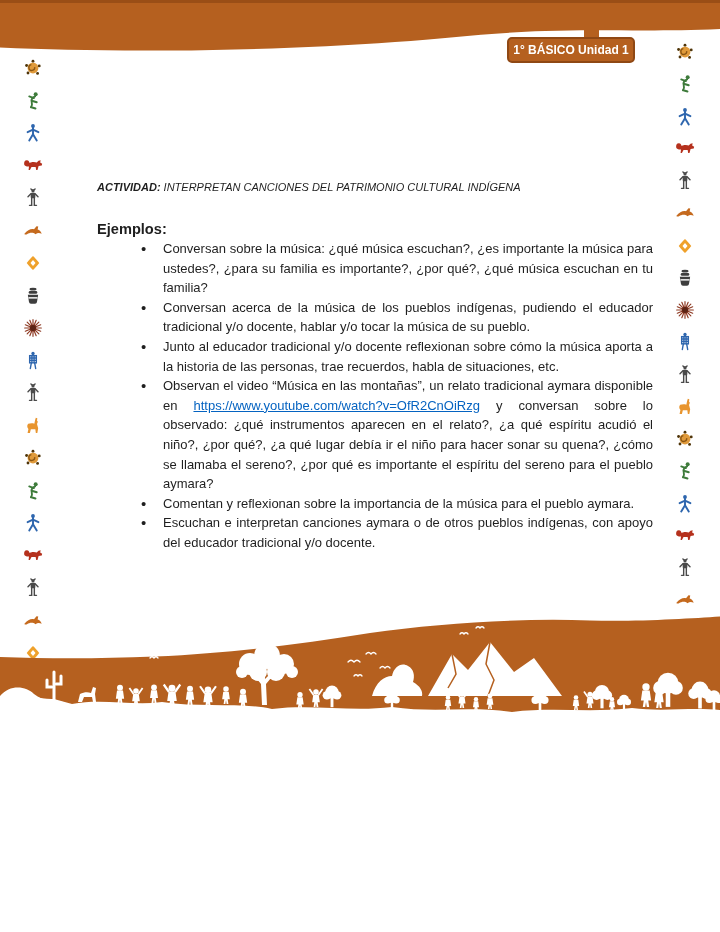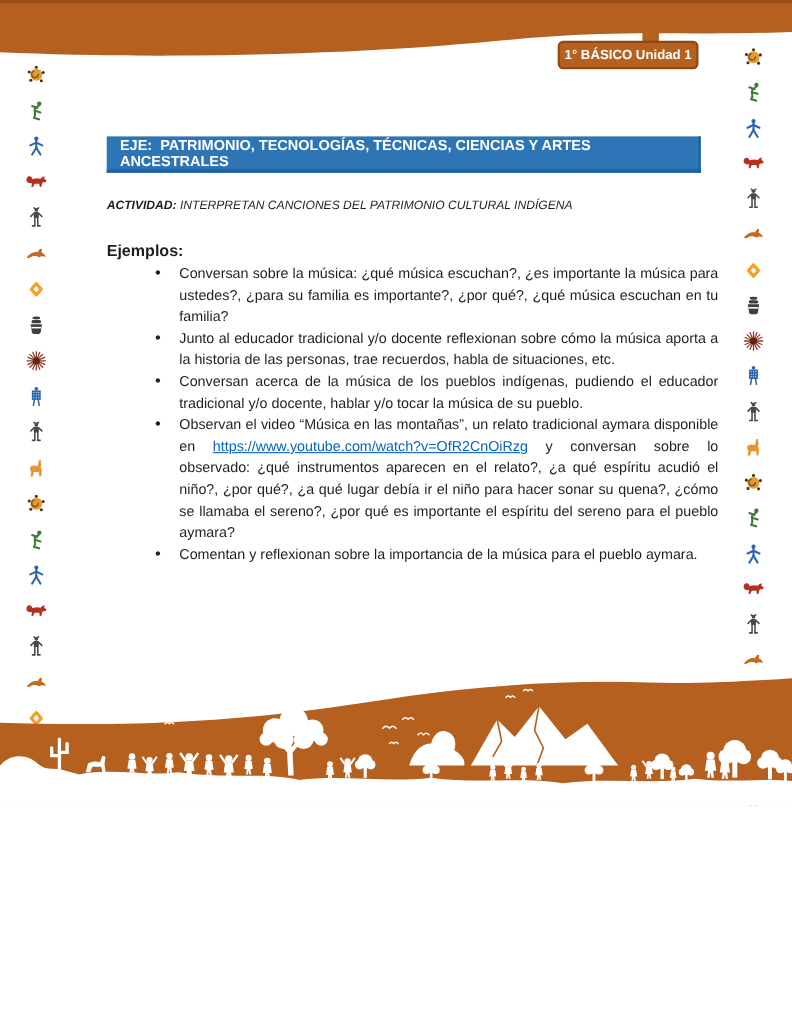"EJE: PATRIMONIO, TECNOLOGÍAS, TÉCNICAS," div.eje-banner { html: <div>EJE: PATRIMONIO, TECNOLOGÍAS, TÉCNICAS, CIENCIAS Y ARTES ANCESTRALES</div> -> none }
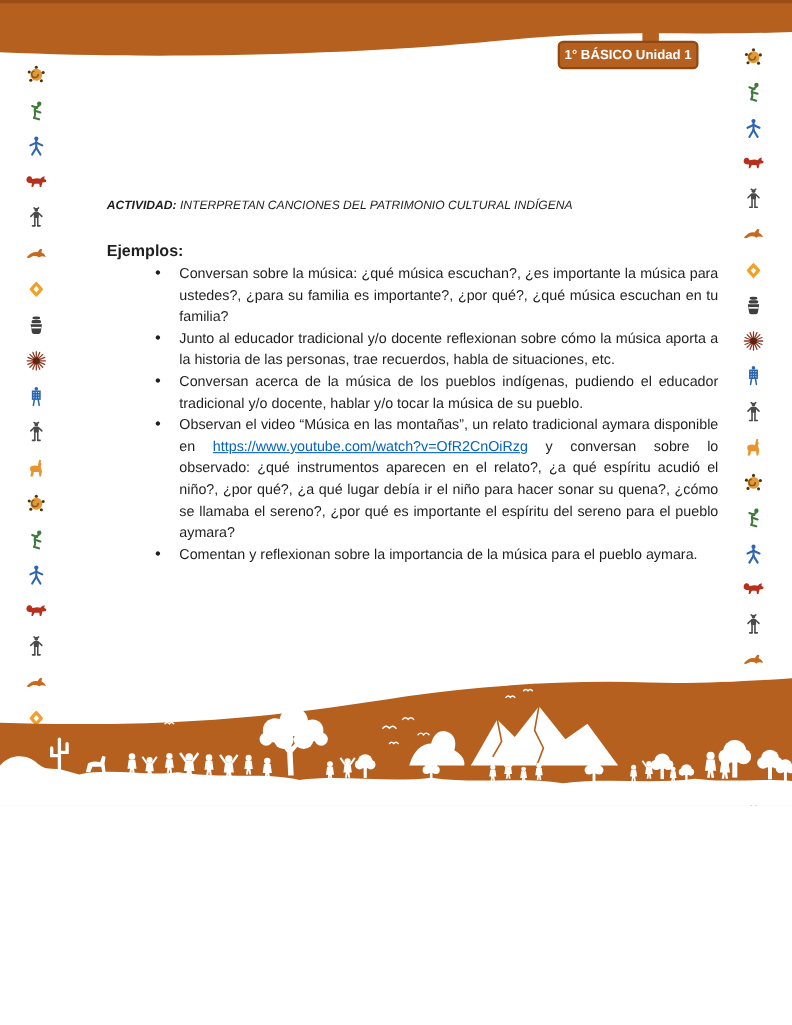"Junto al educador tradicional y/o" li { order: before "Conversan acerca de la música" -> after "Conversan acerca de la música" }
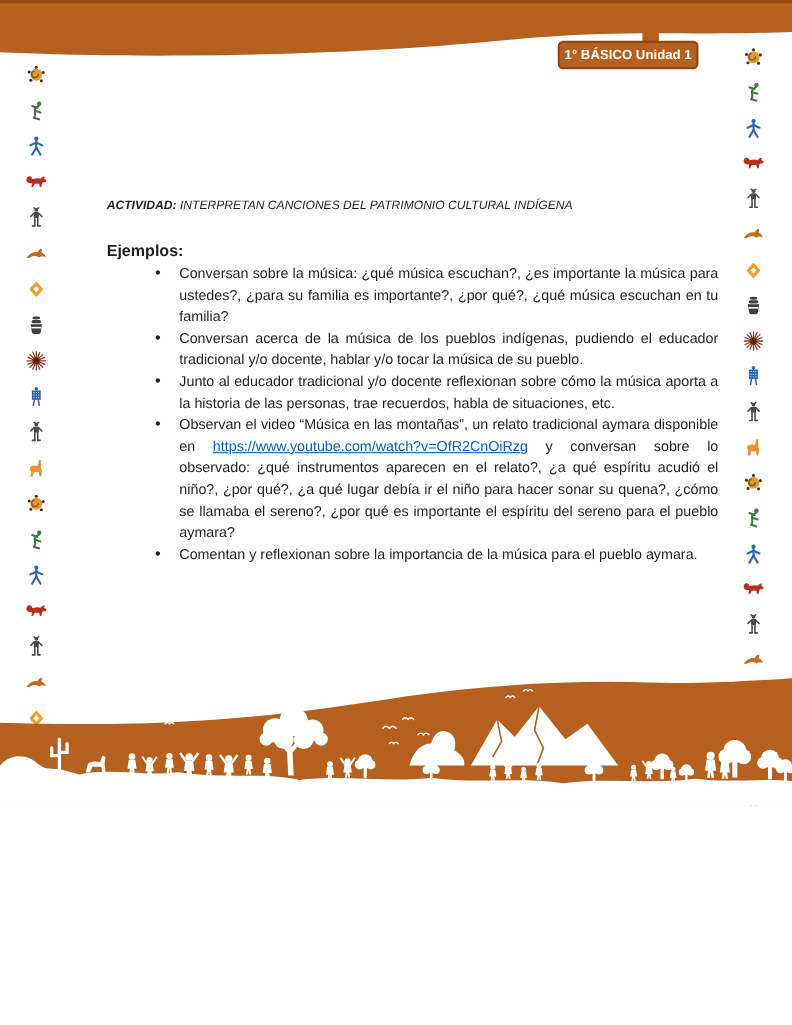"Escuchan e interpretan canciones aymara" li { html: none -> <li>Escuchan e interpretan canciones aymara o de otros pueblos indígenas, con apoyo del educador tradicional y/o docente.</li> }
